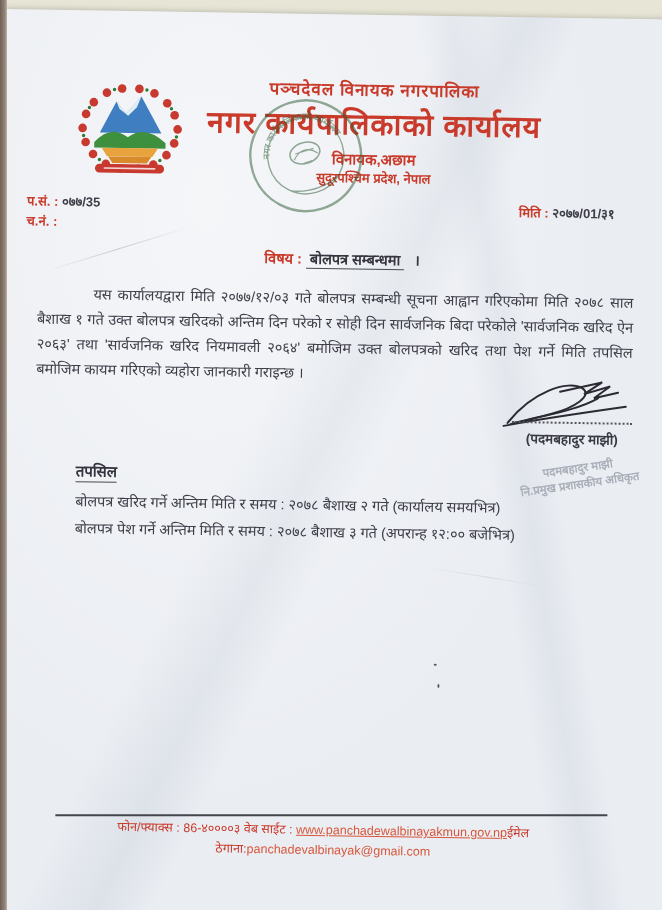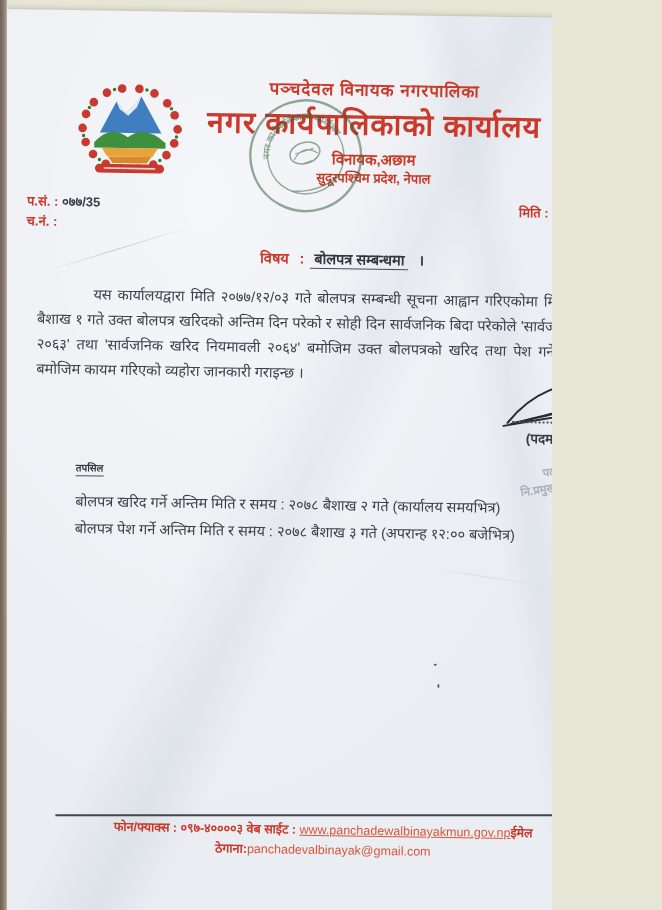"पञ्चदेवल विनायक नगरपालिका" .scan { width: 552px -> 662px }
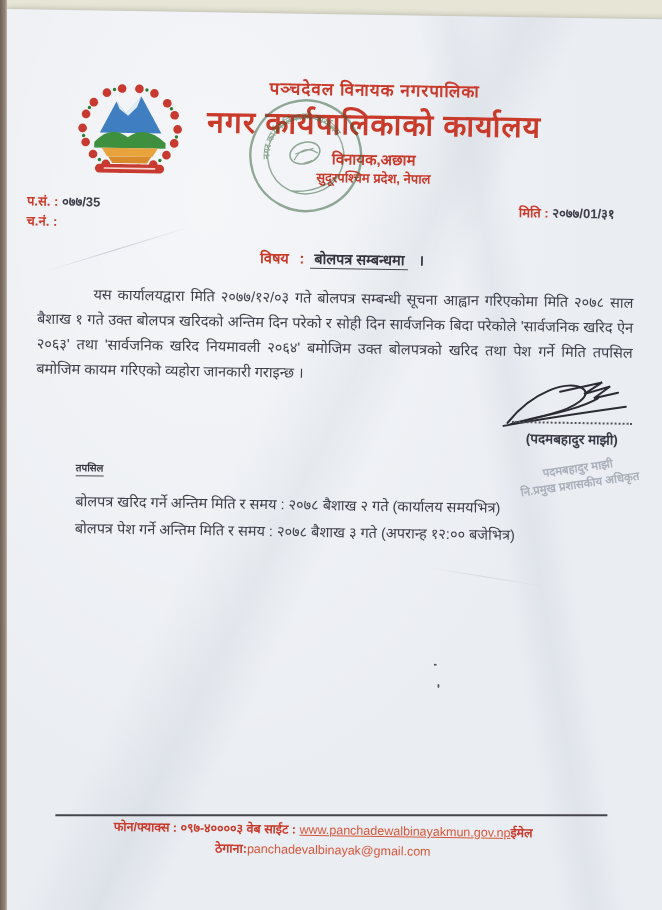"विषय :" .subject .lbl { font-family: Liberation Mono, monospace -> none }
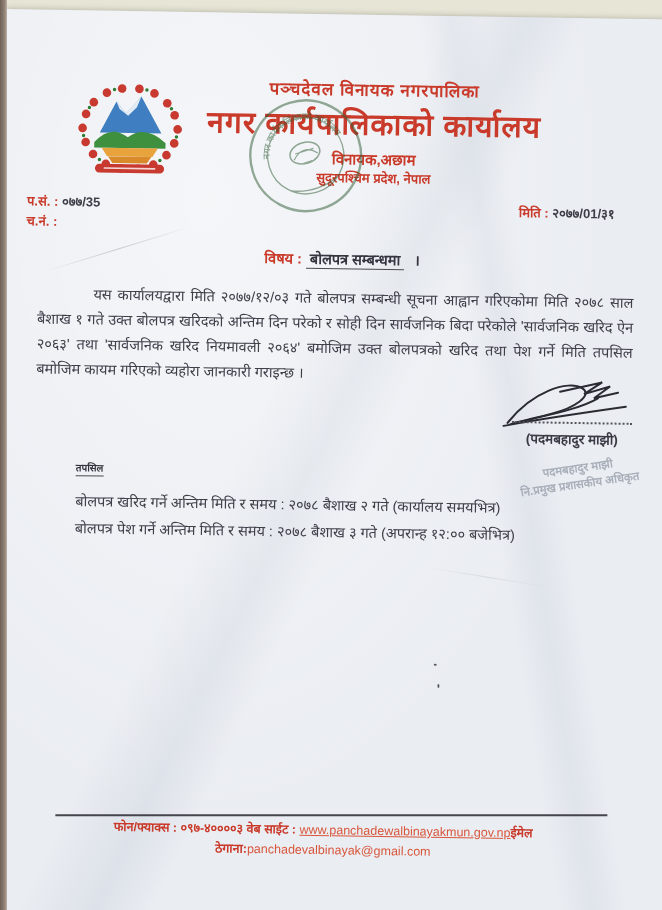"तपसिल" .det-head { font-size: 10px -> 15px }
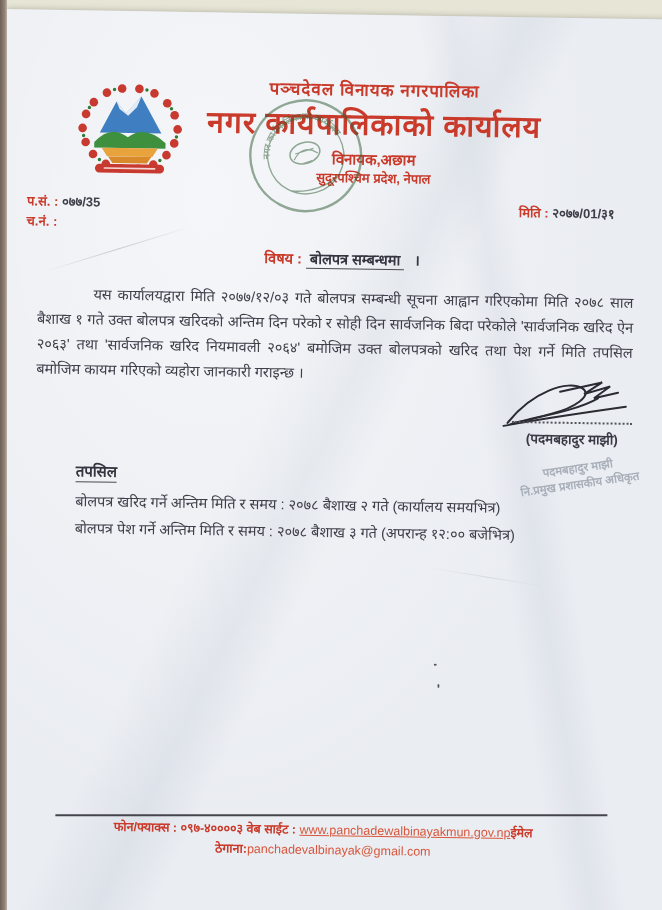"फोन/फ्याक्स :" .footer .b { font-weight: bold -> normal }
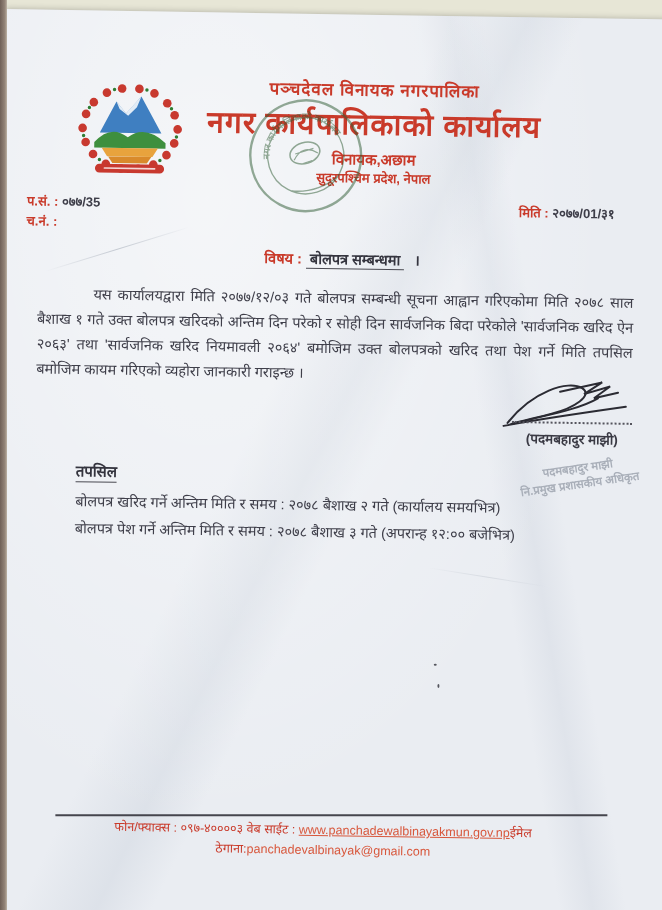"०९७-४००००३" span.b { text: ०९७-४००००३ -> 86-४००००३ }
